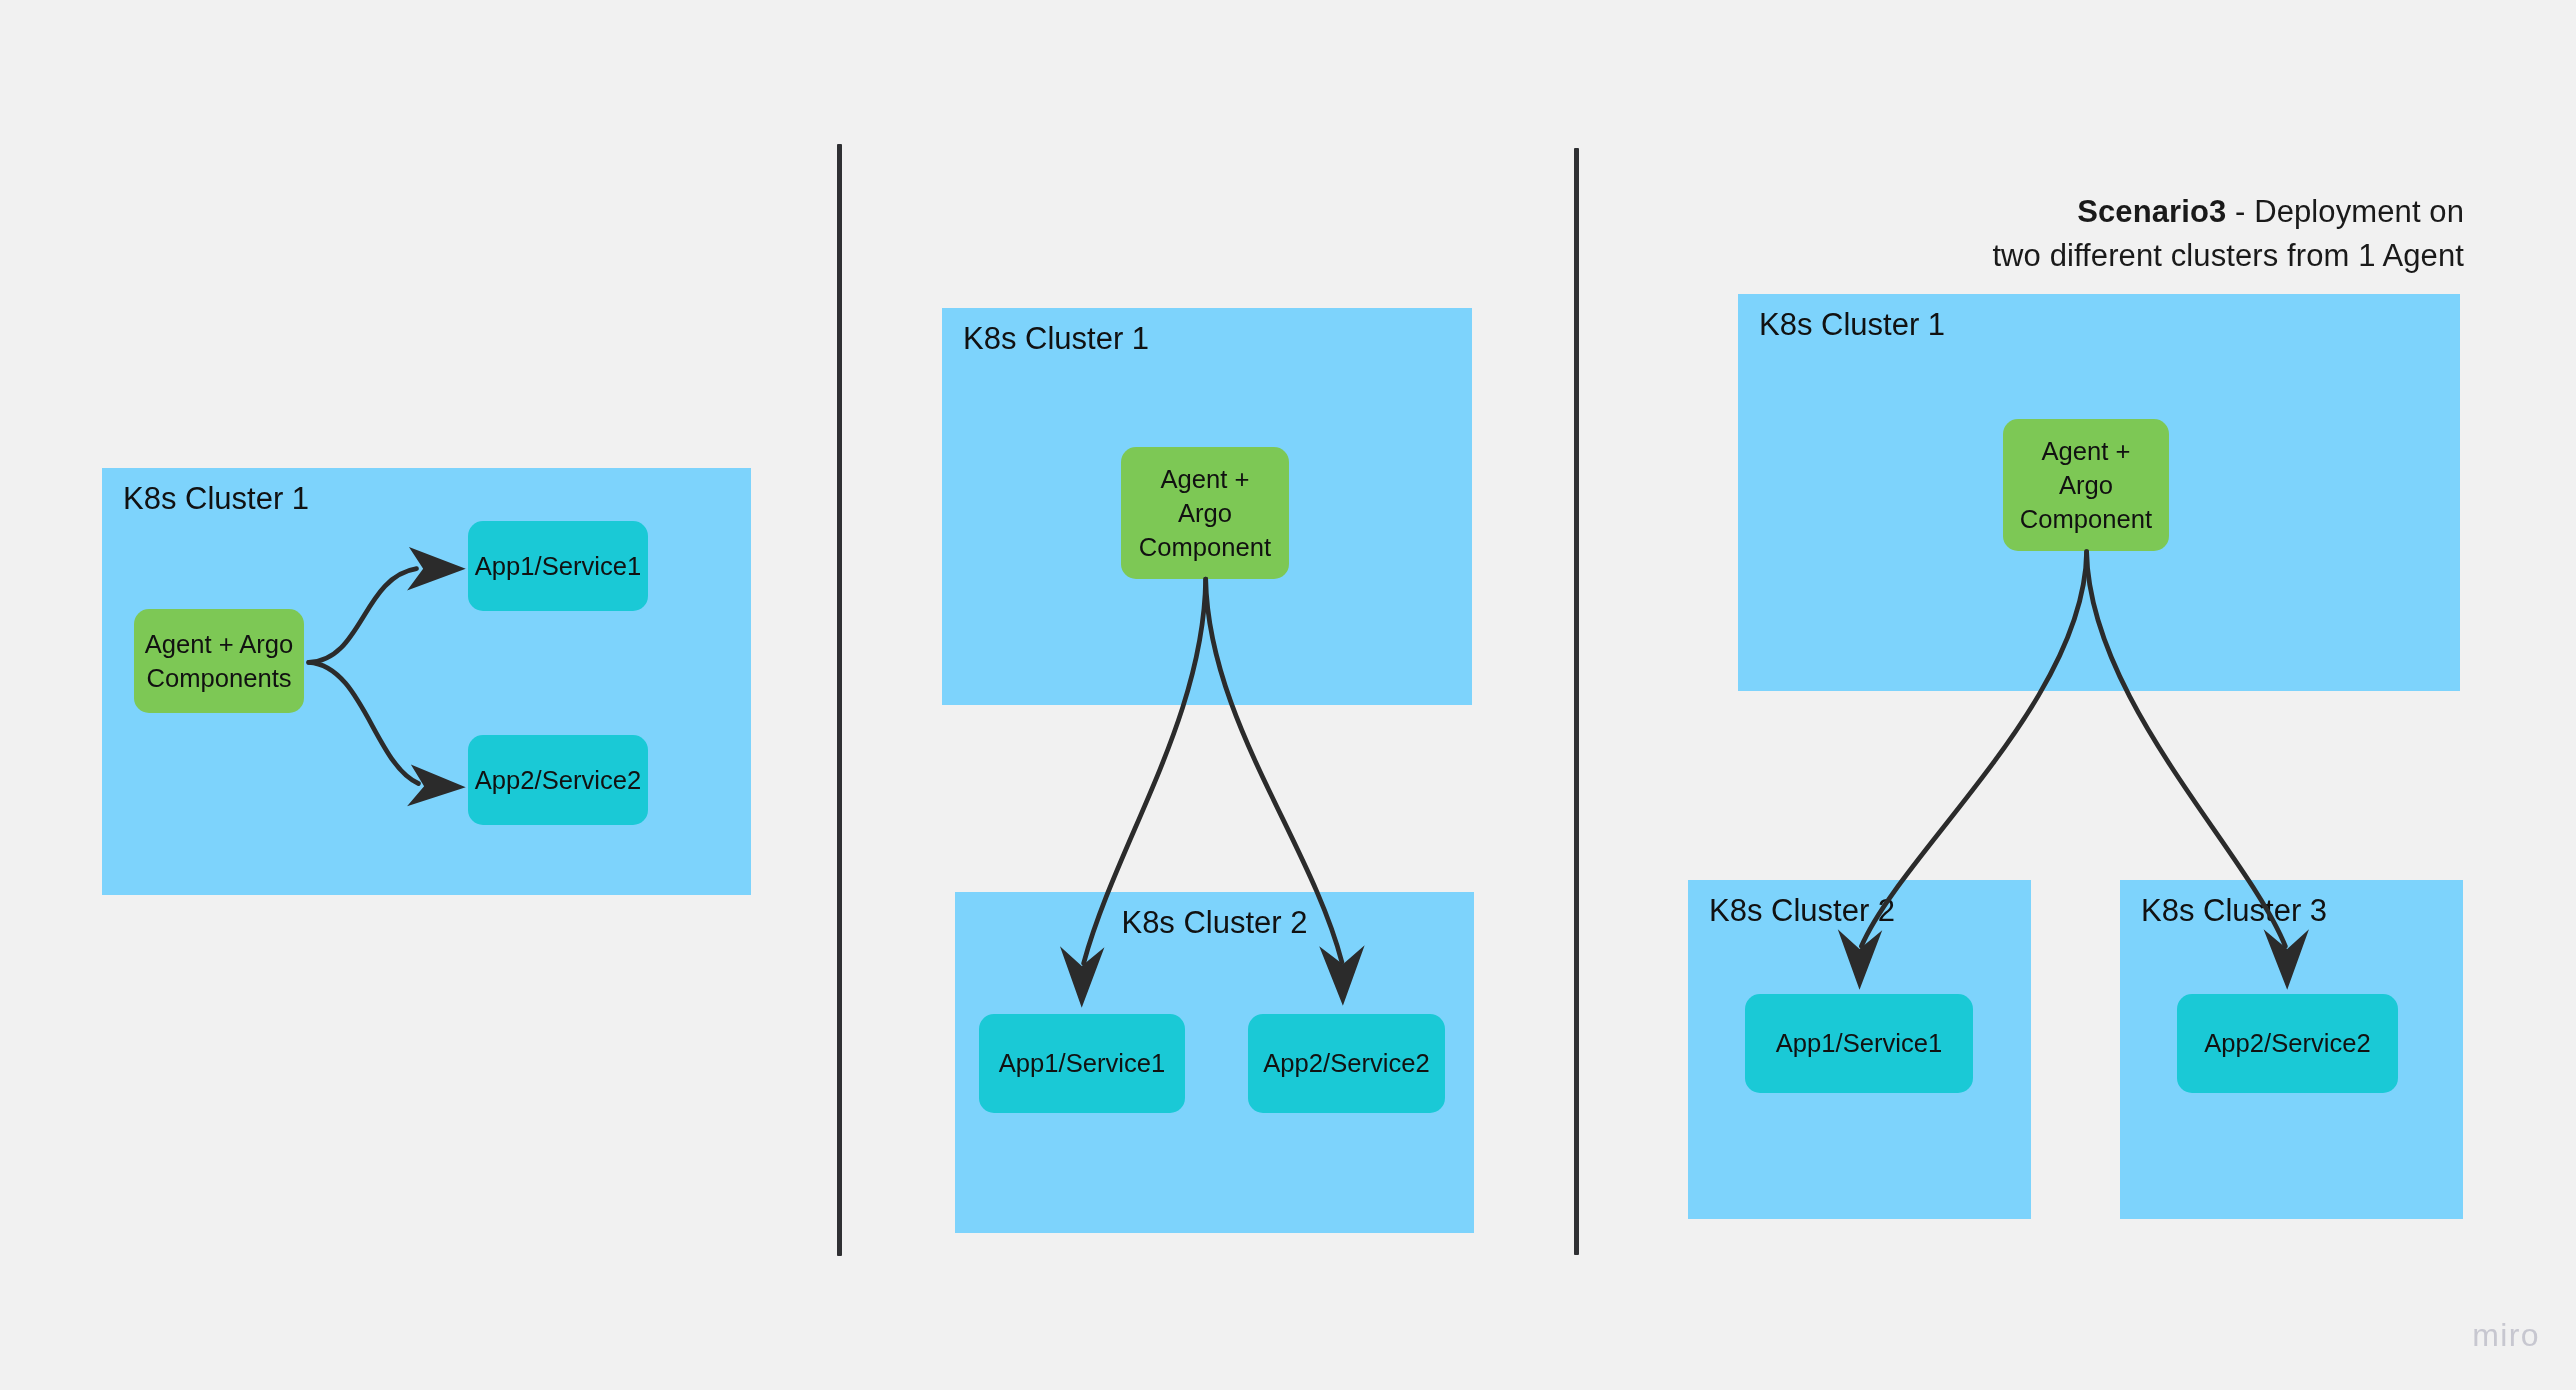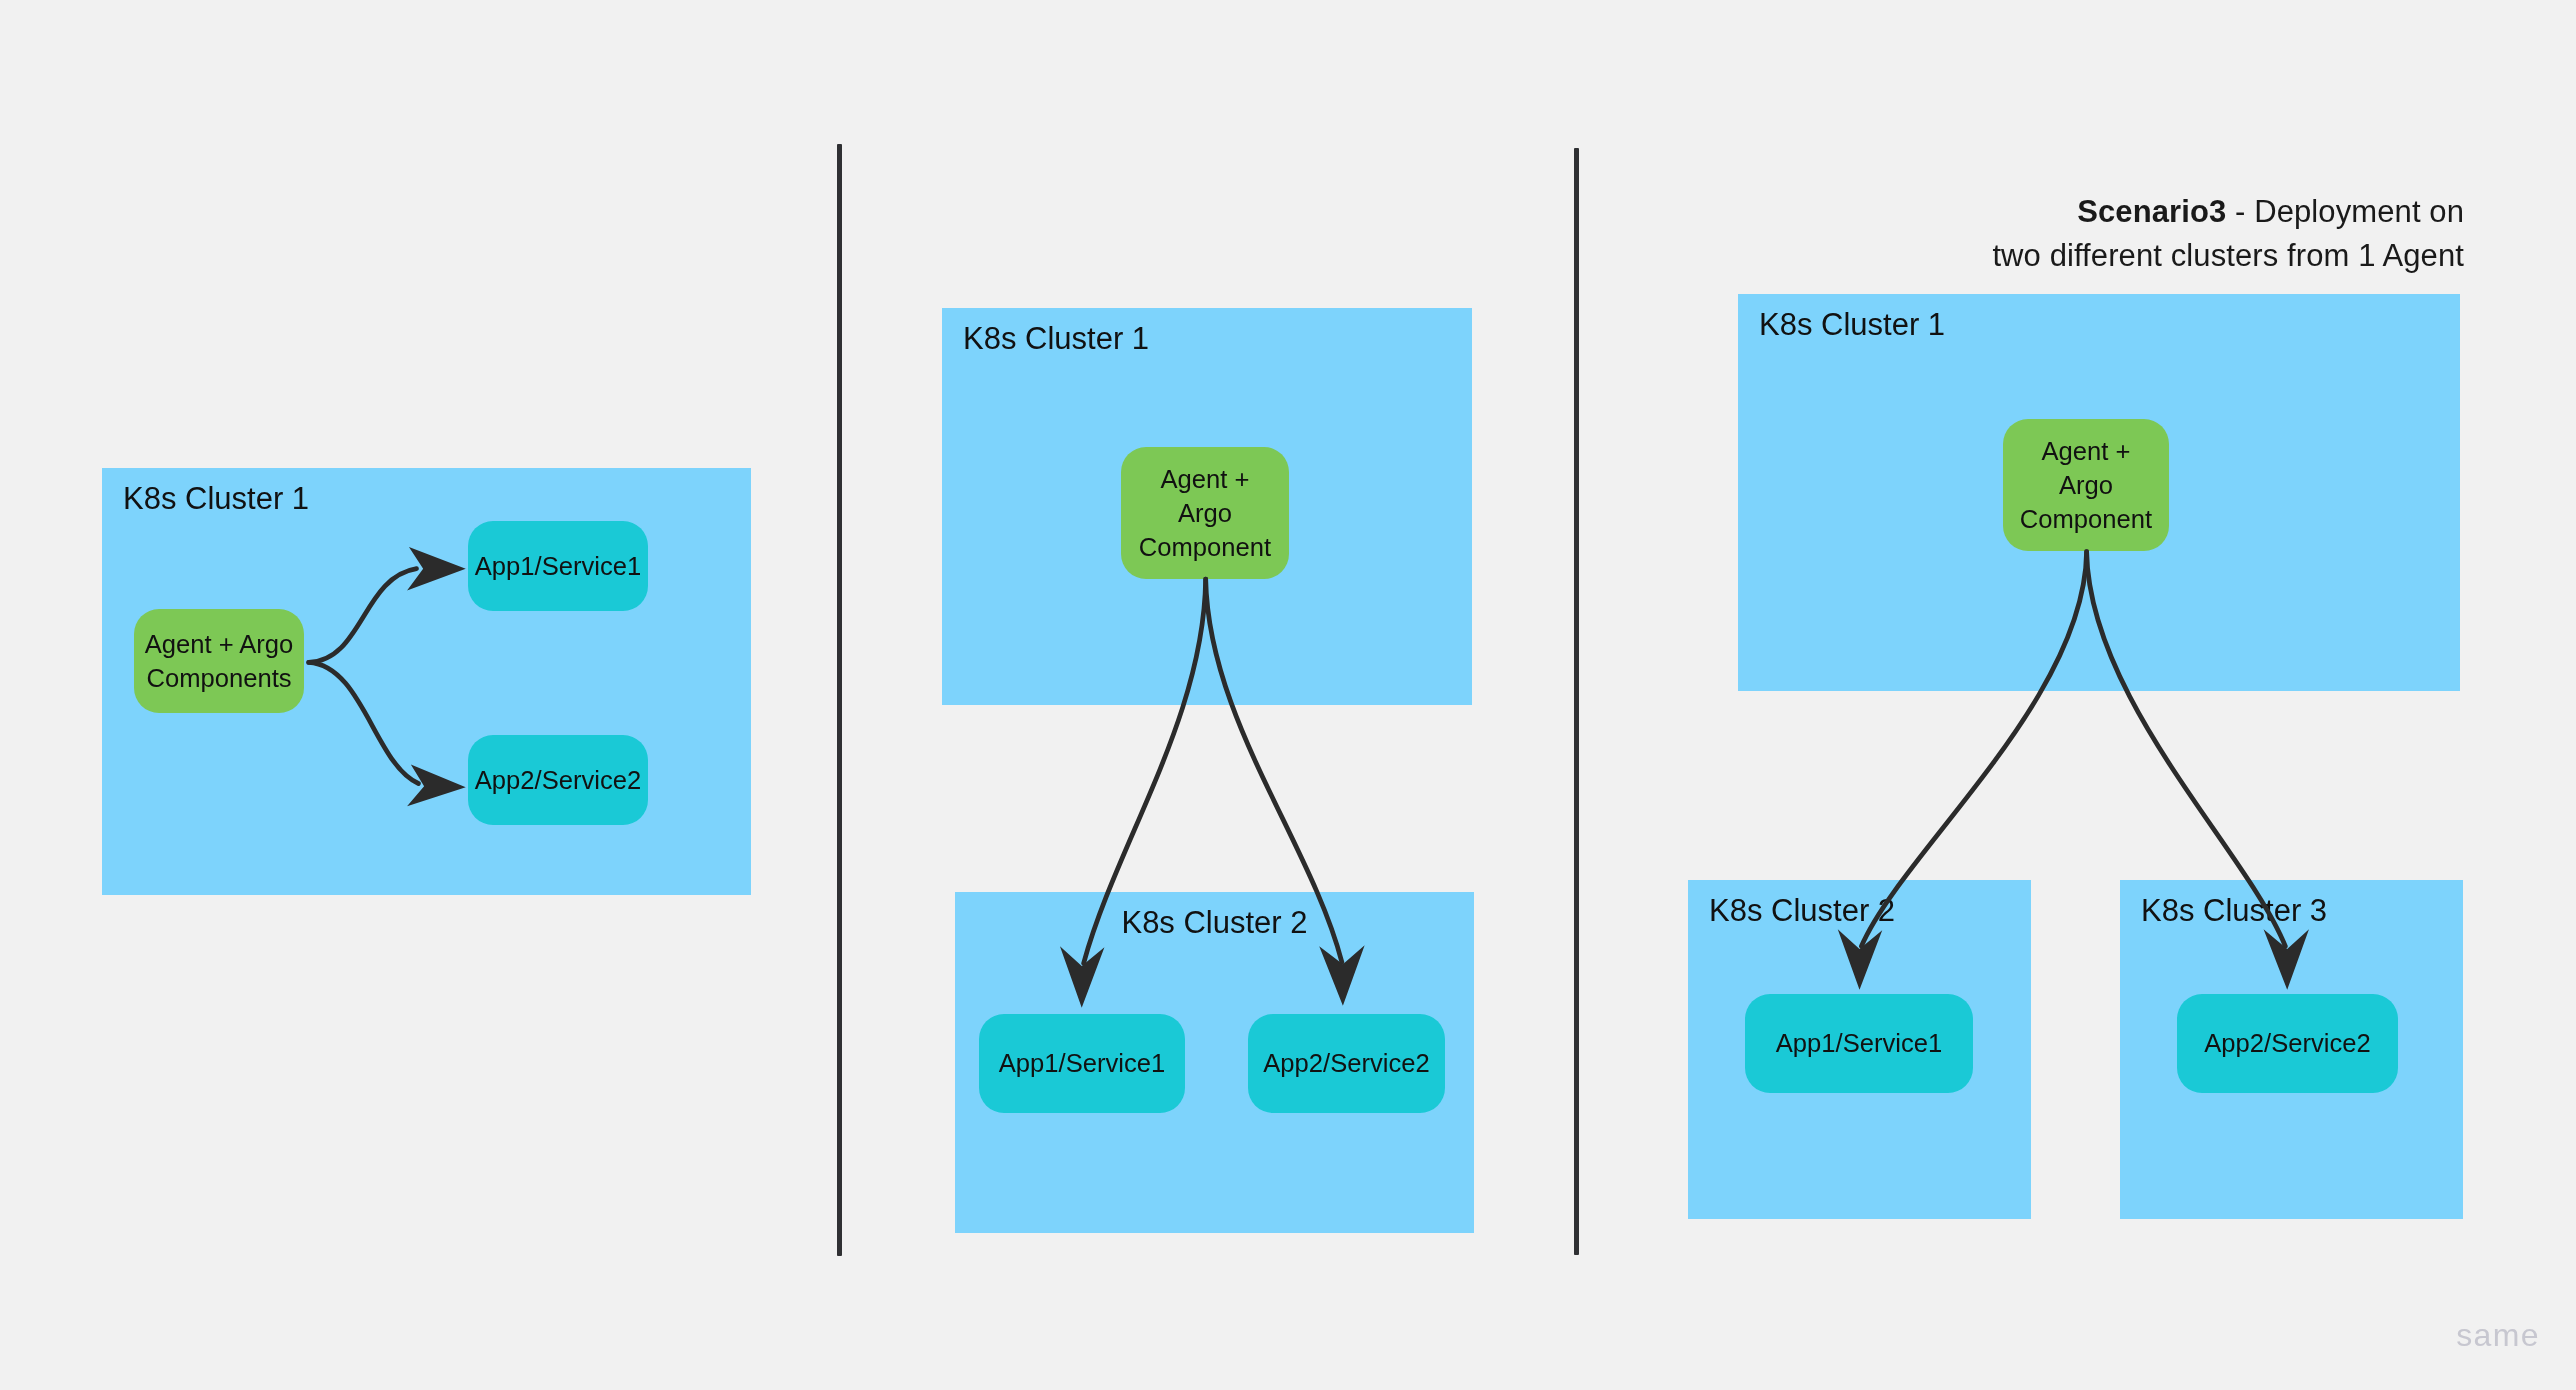"Agent +" .node { border-radius: 25px -> 15px }
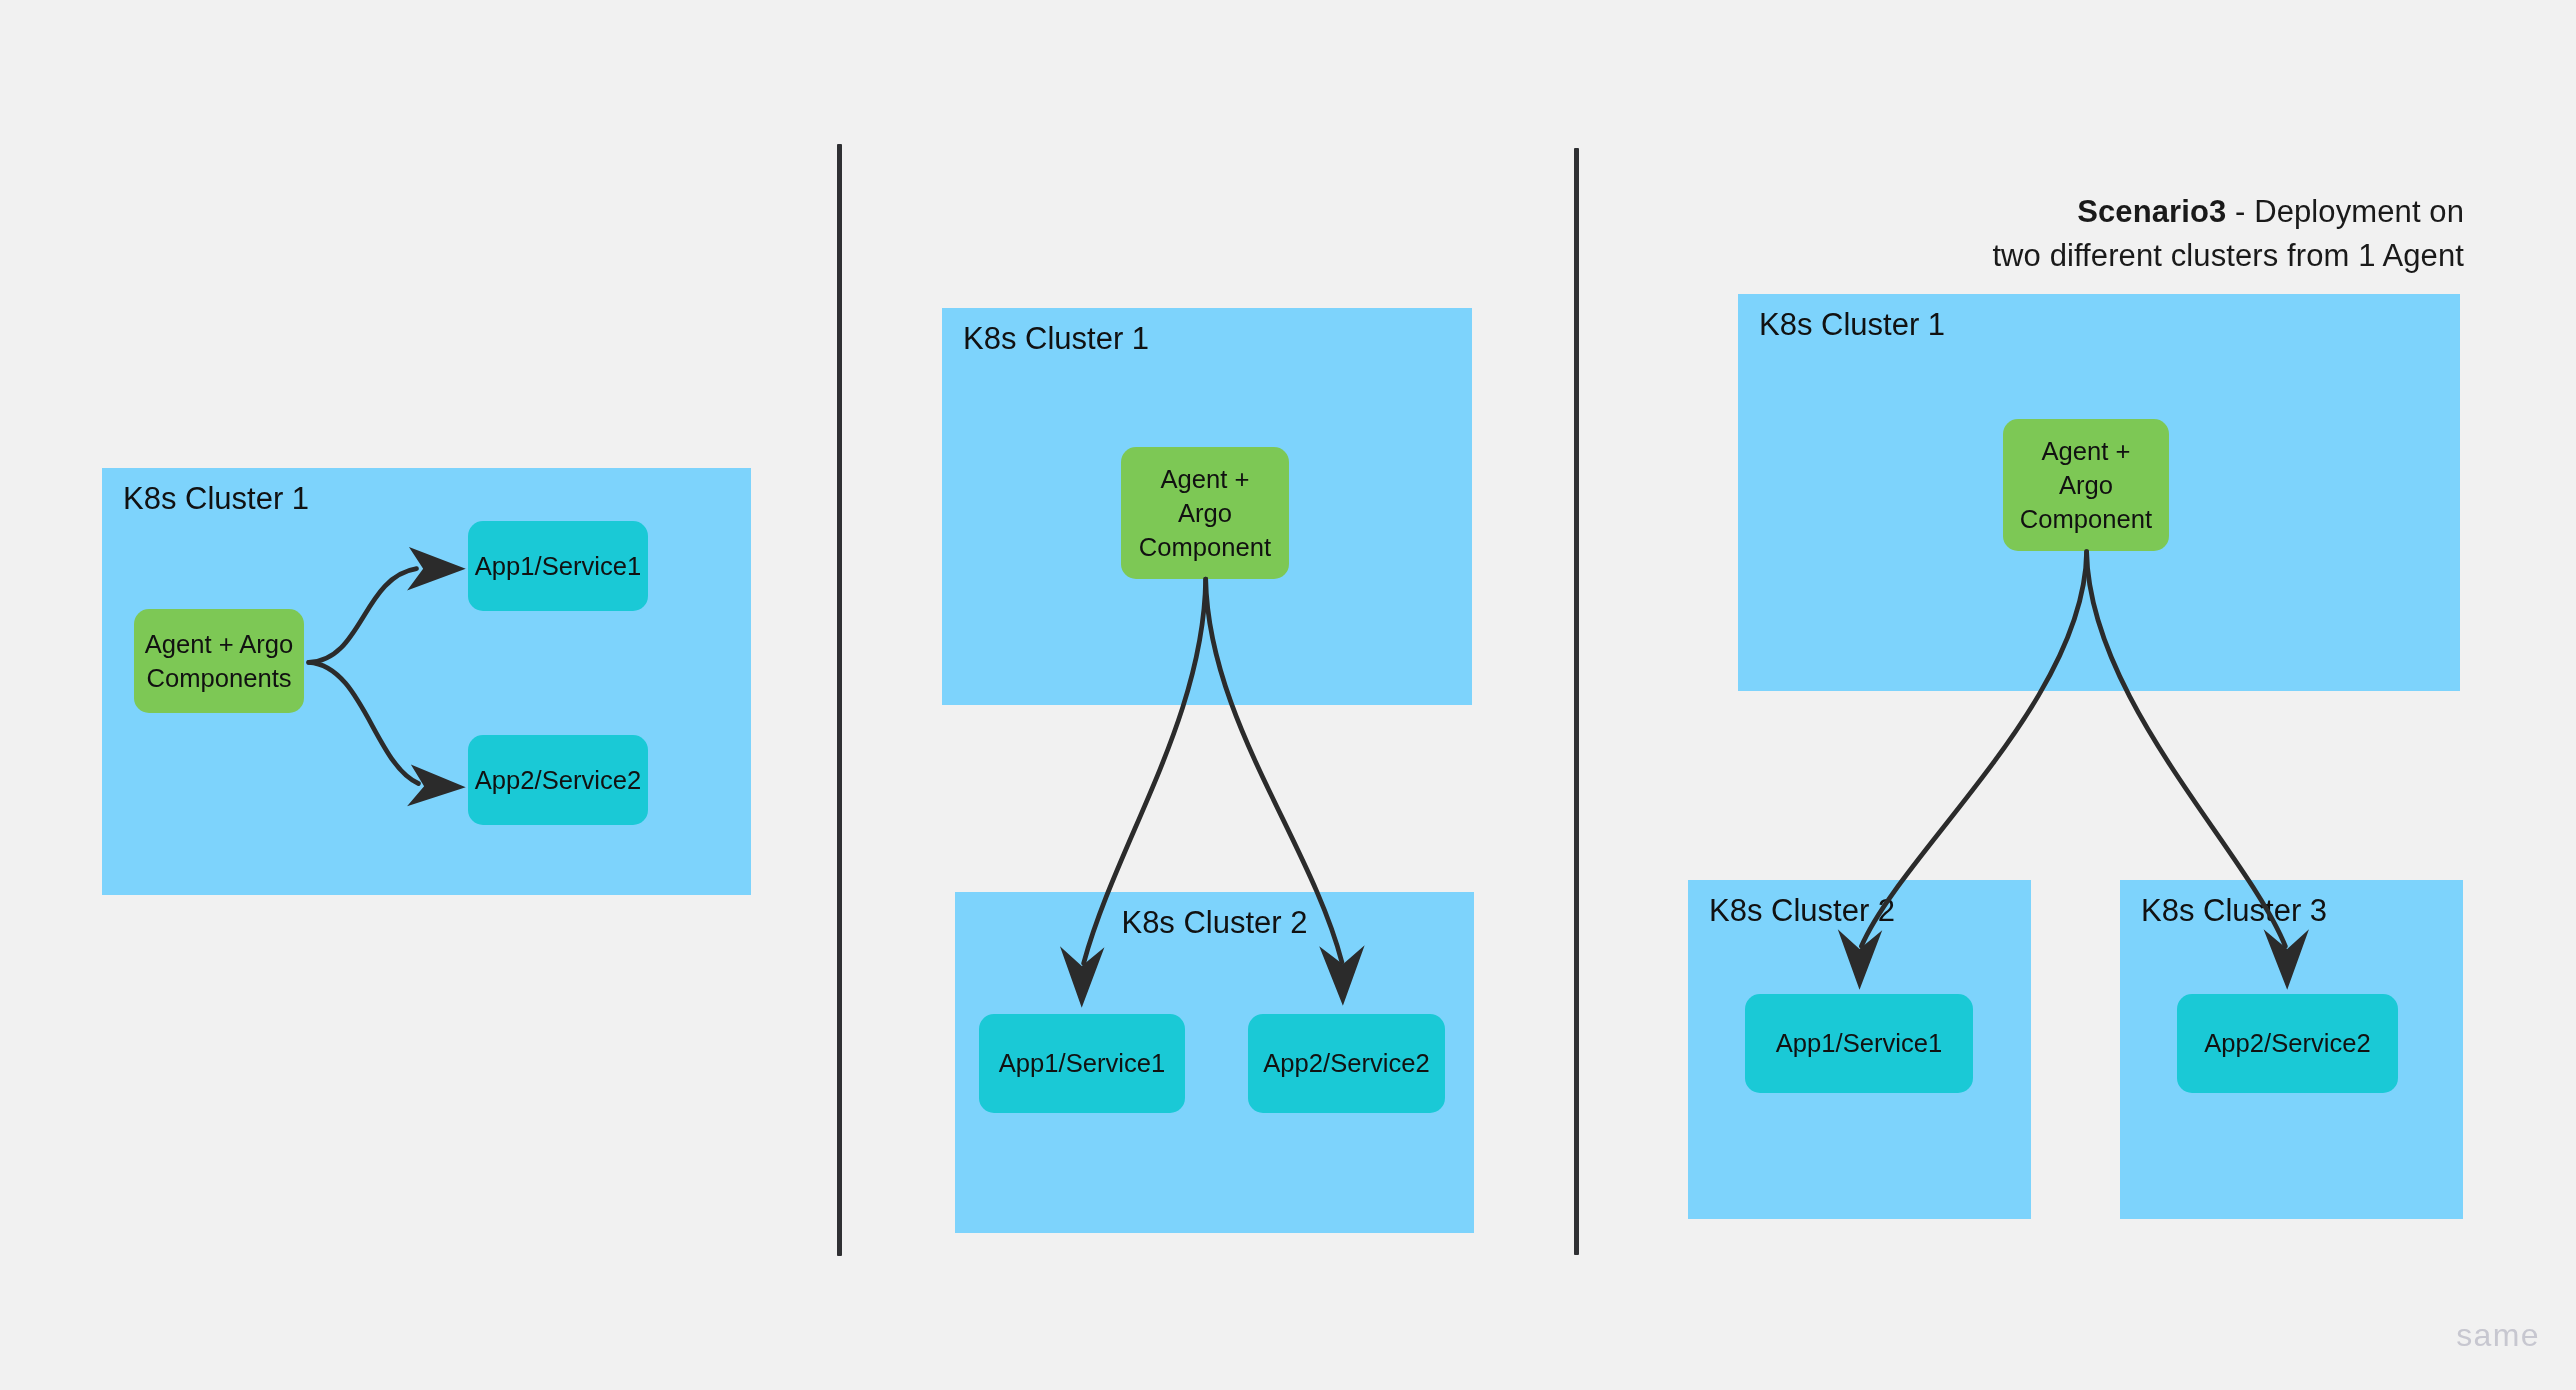"same" div.watermark { text: same -> miro }
